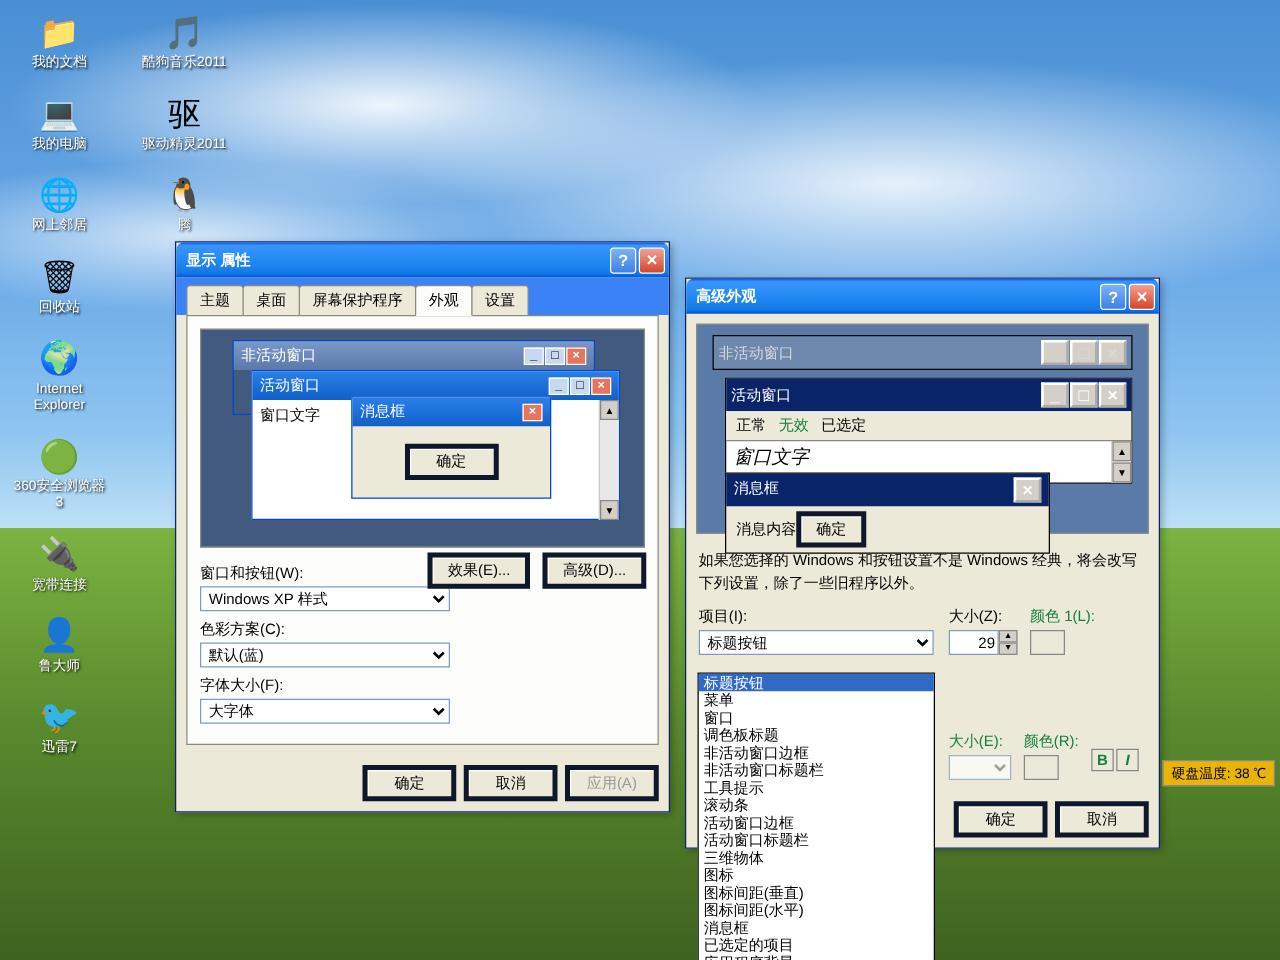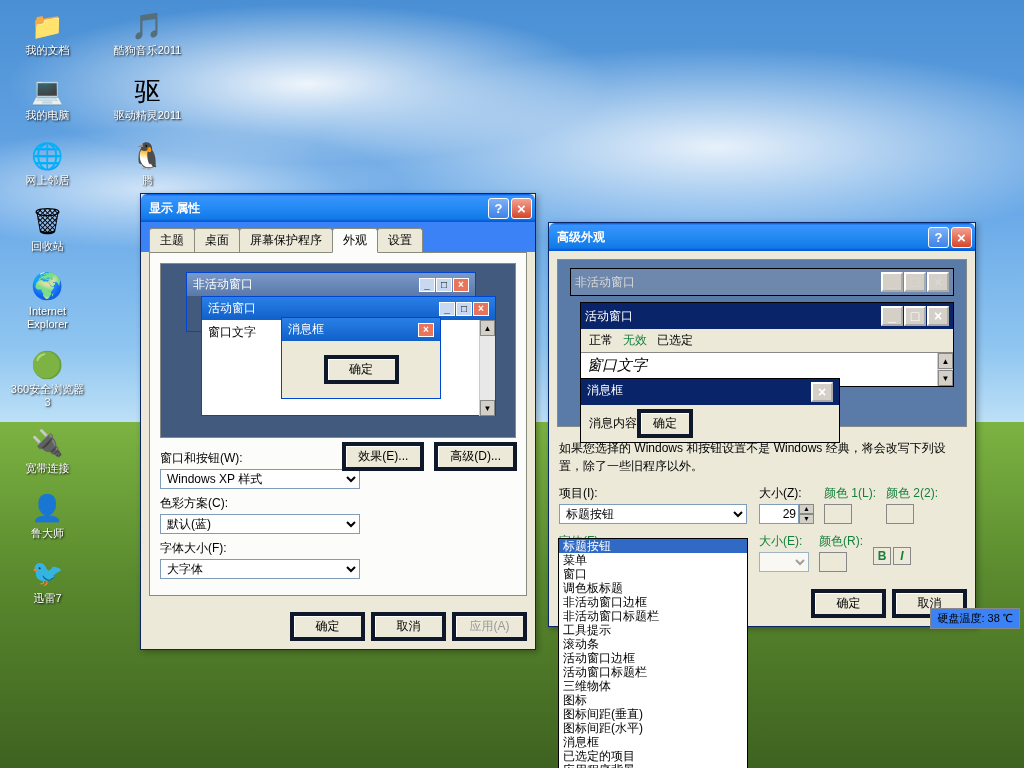"高级外观" div.window { width: 428px -> 380px }
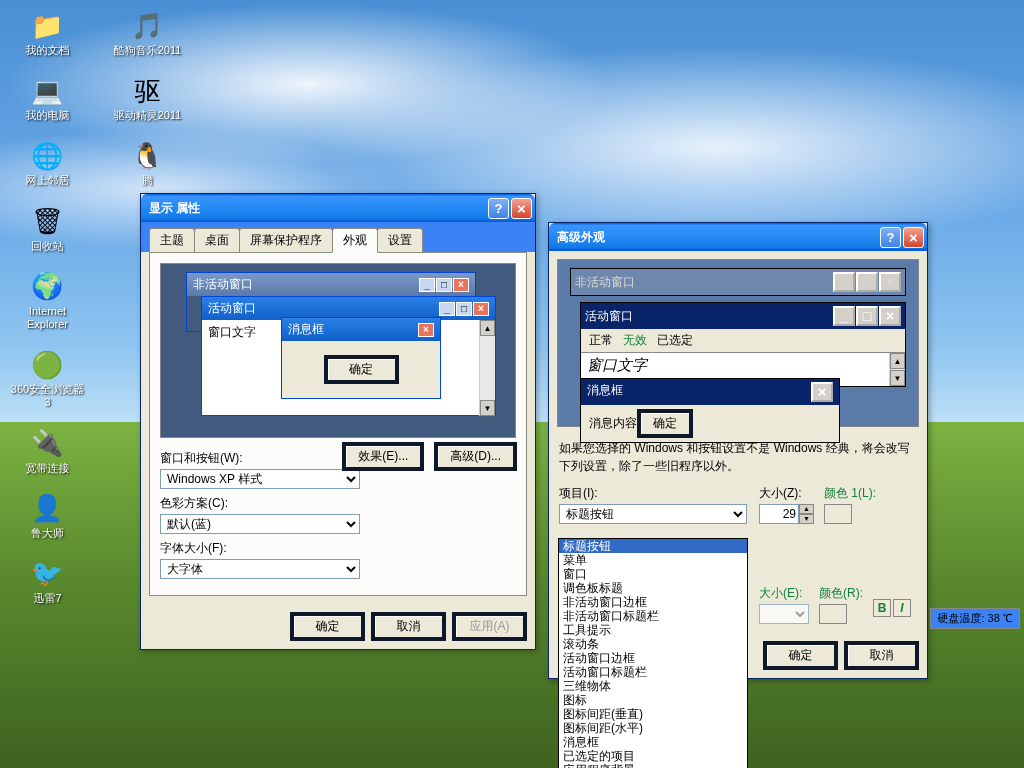"硬盘温度: 38 ℃" .hdd-temp { background: #3b82f6 -> #eab308 }
